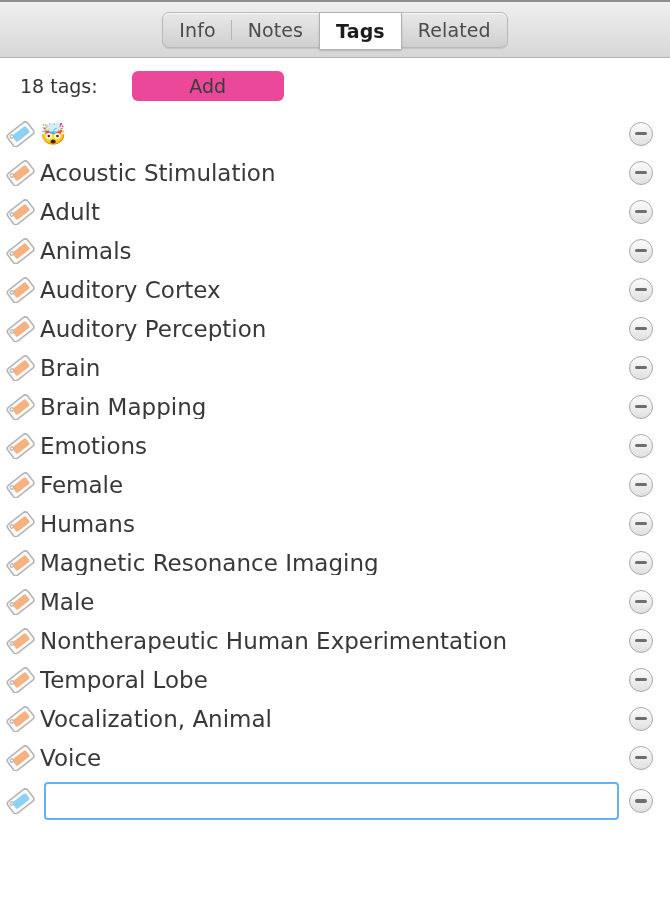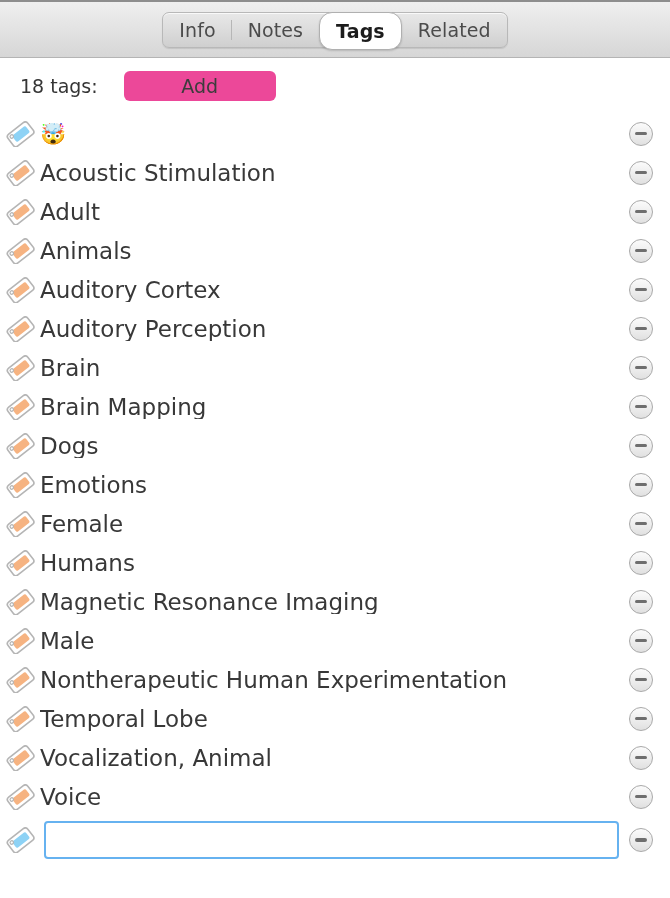"Tags" .tab.selected { border-radius: 13px -> 1px }
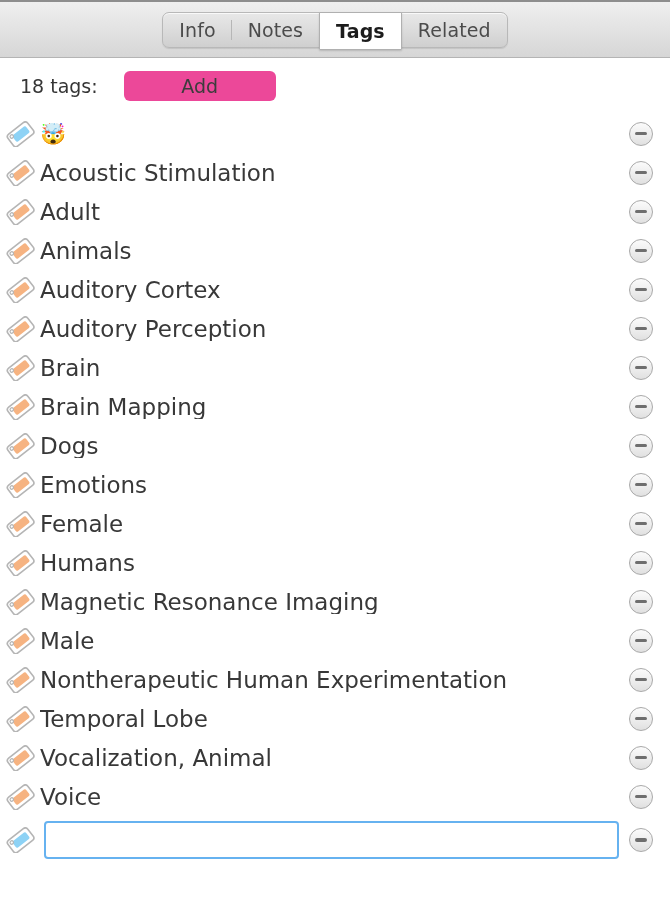"18 tags:" .tagcount { margin-right: 26px -> 34px }
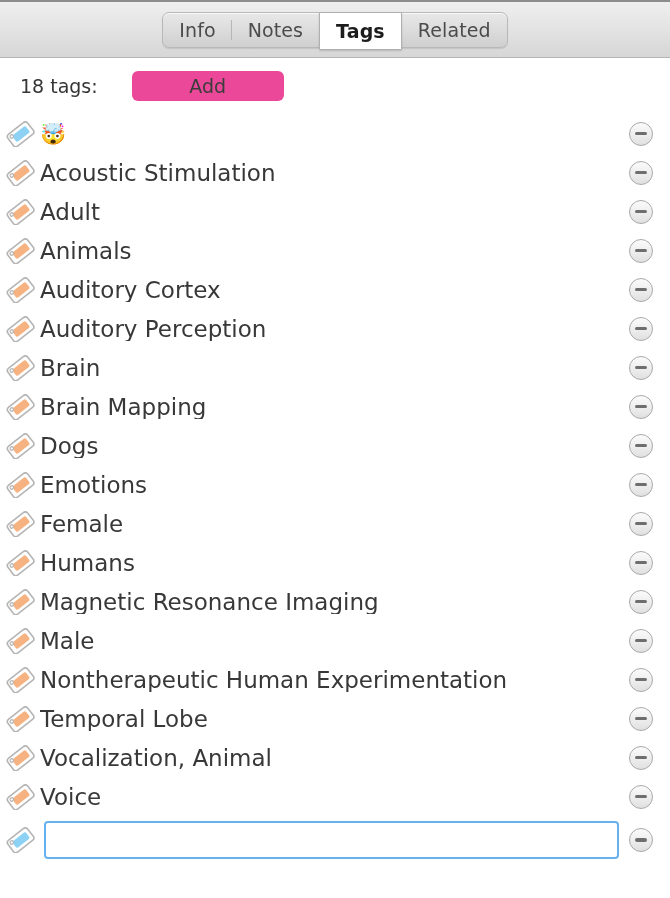"Dogs" div.tagrow { html: <div> <span> <svg> <g> <rect></rect> <rect></rect> <circle></circle> </g> </svg> </span> <span>Dogs</span> <button> <span></span> </button> </div> -> none }
